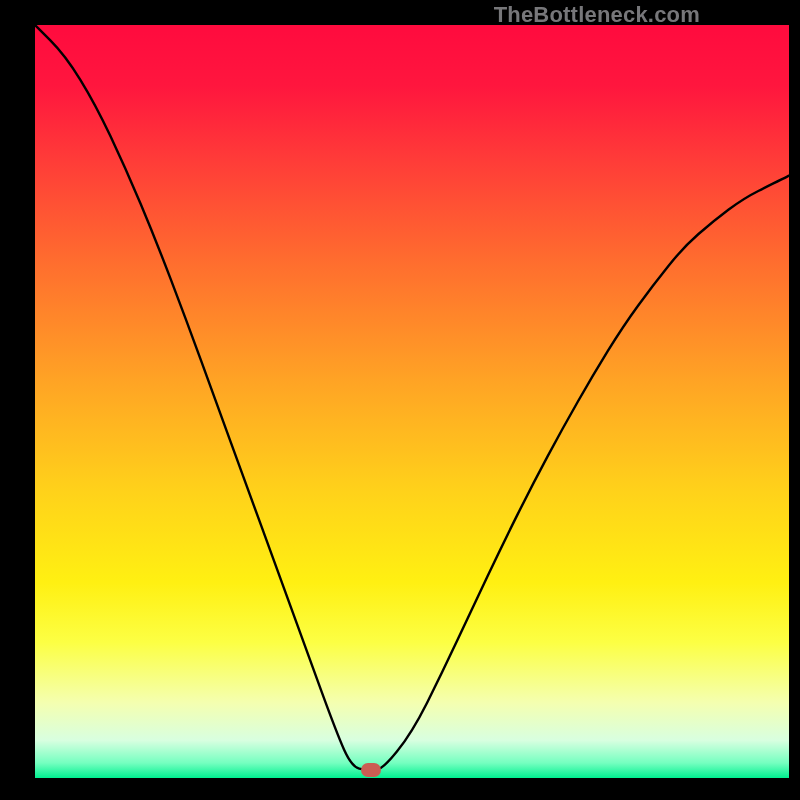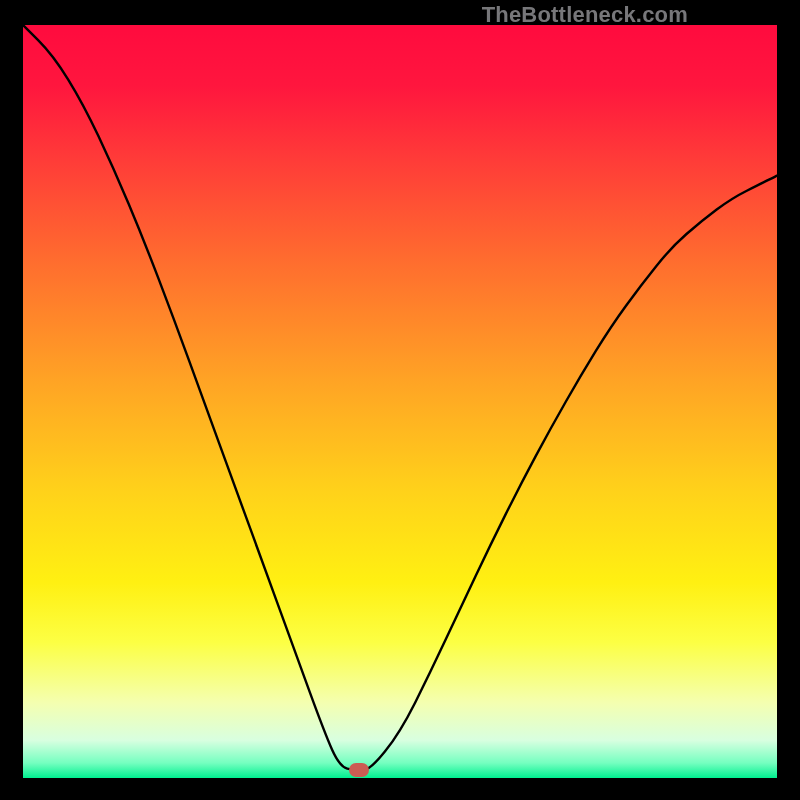"TheBottleneck.com" .frame { margin-left: none -> 12px }
